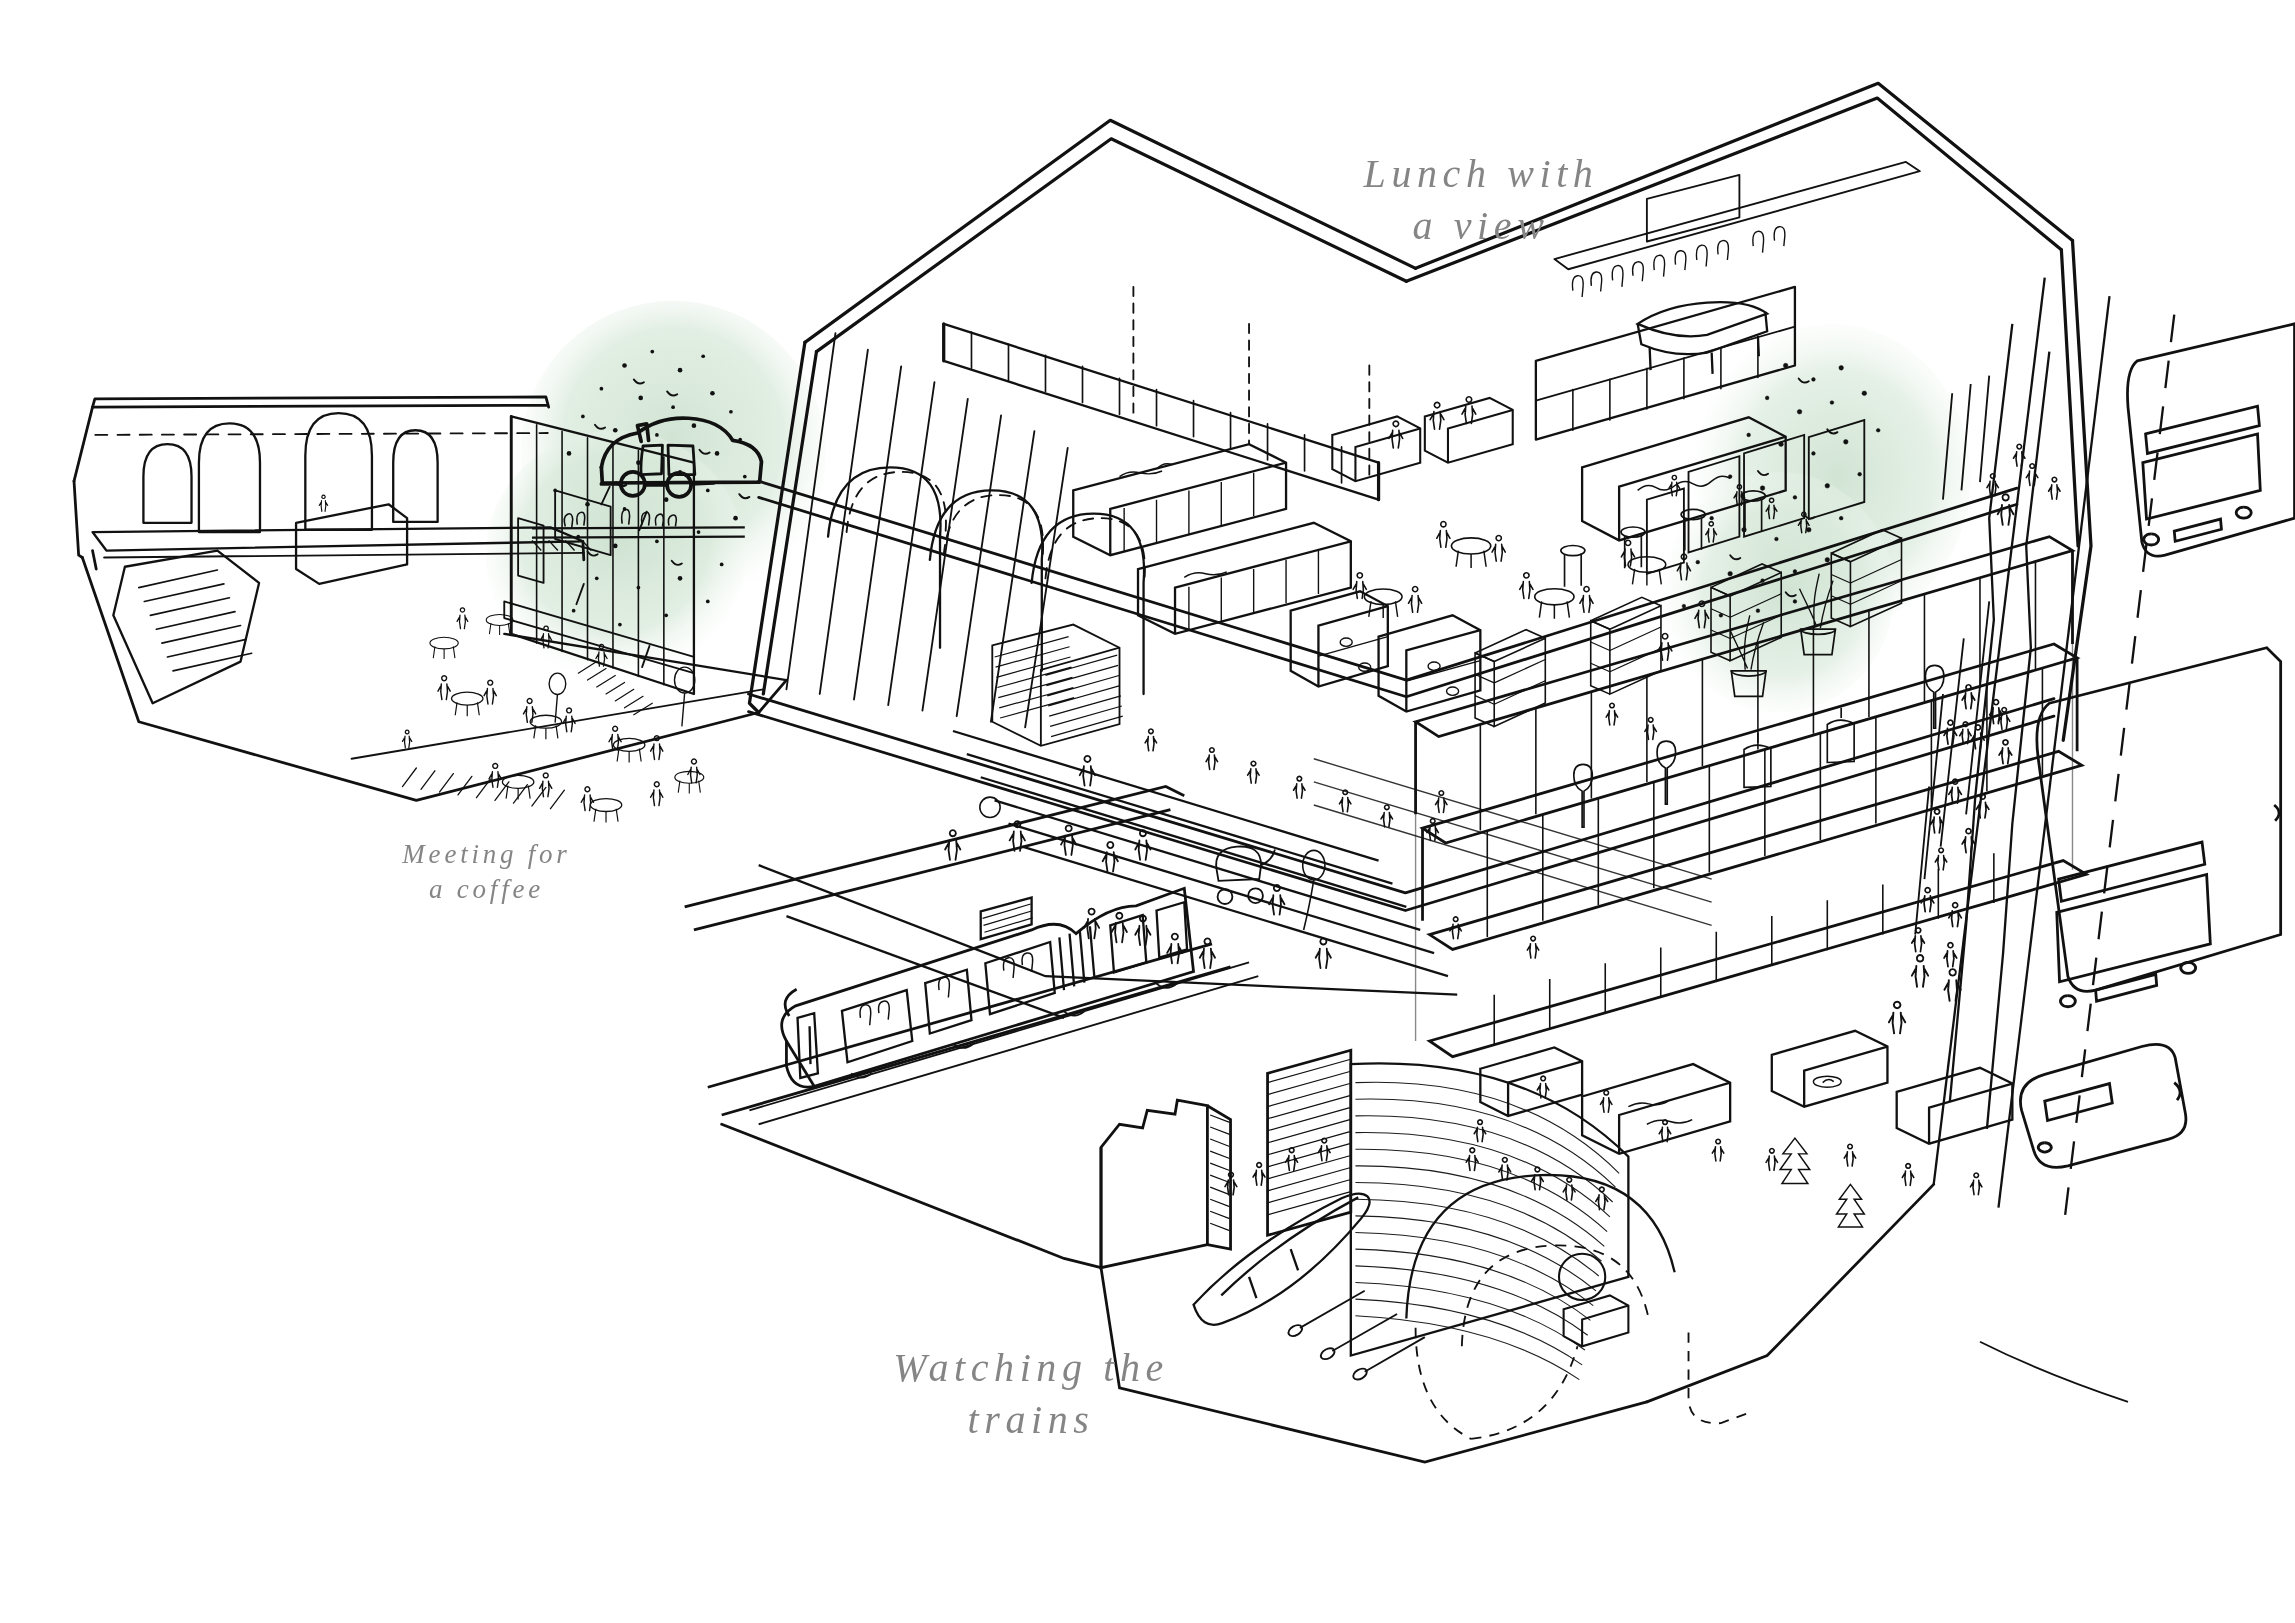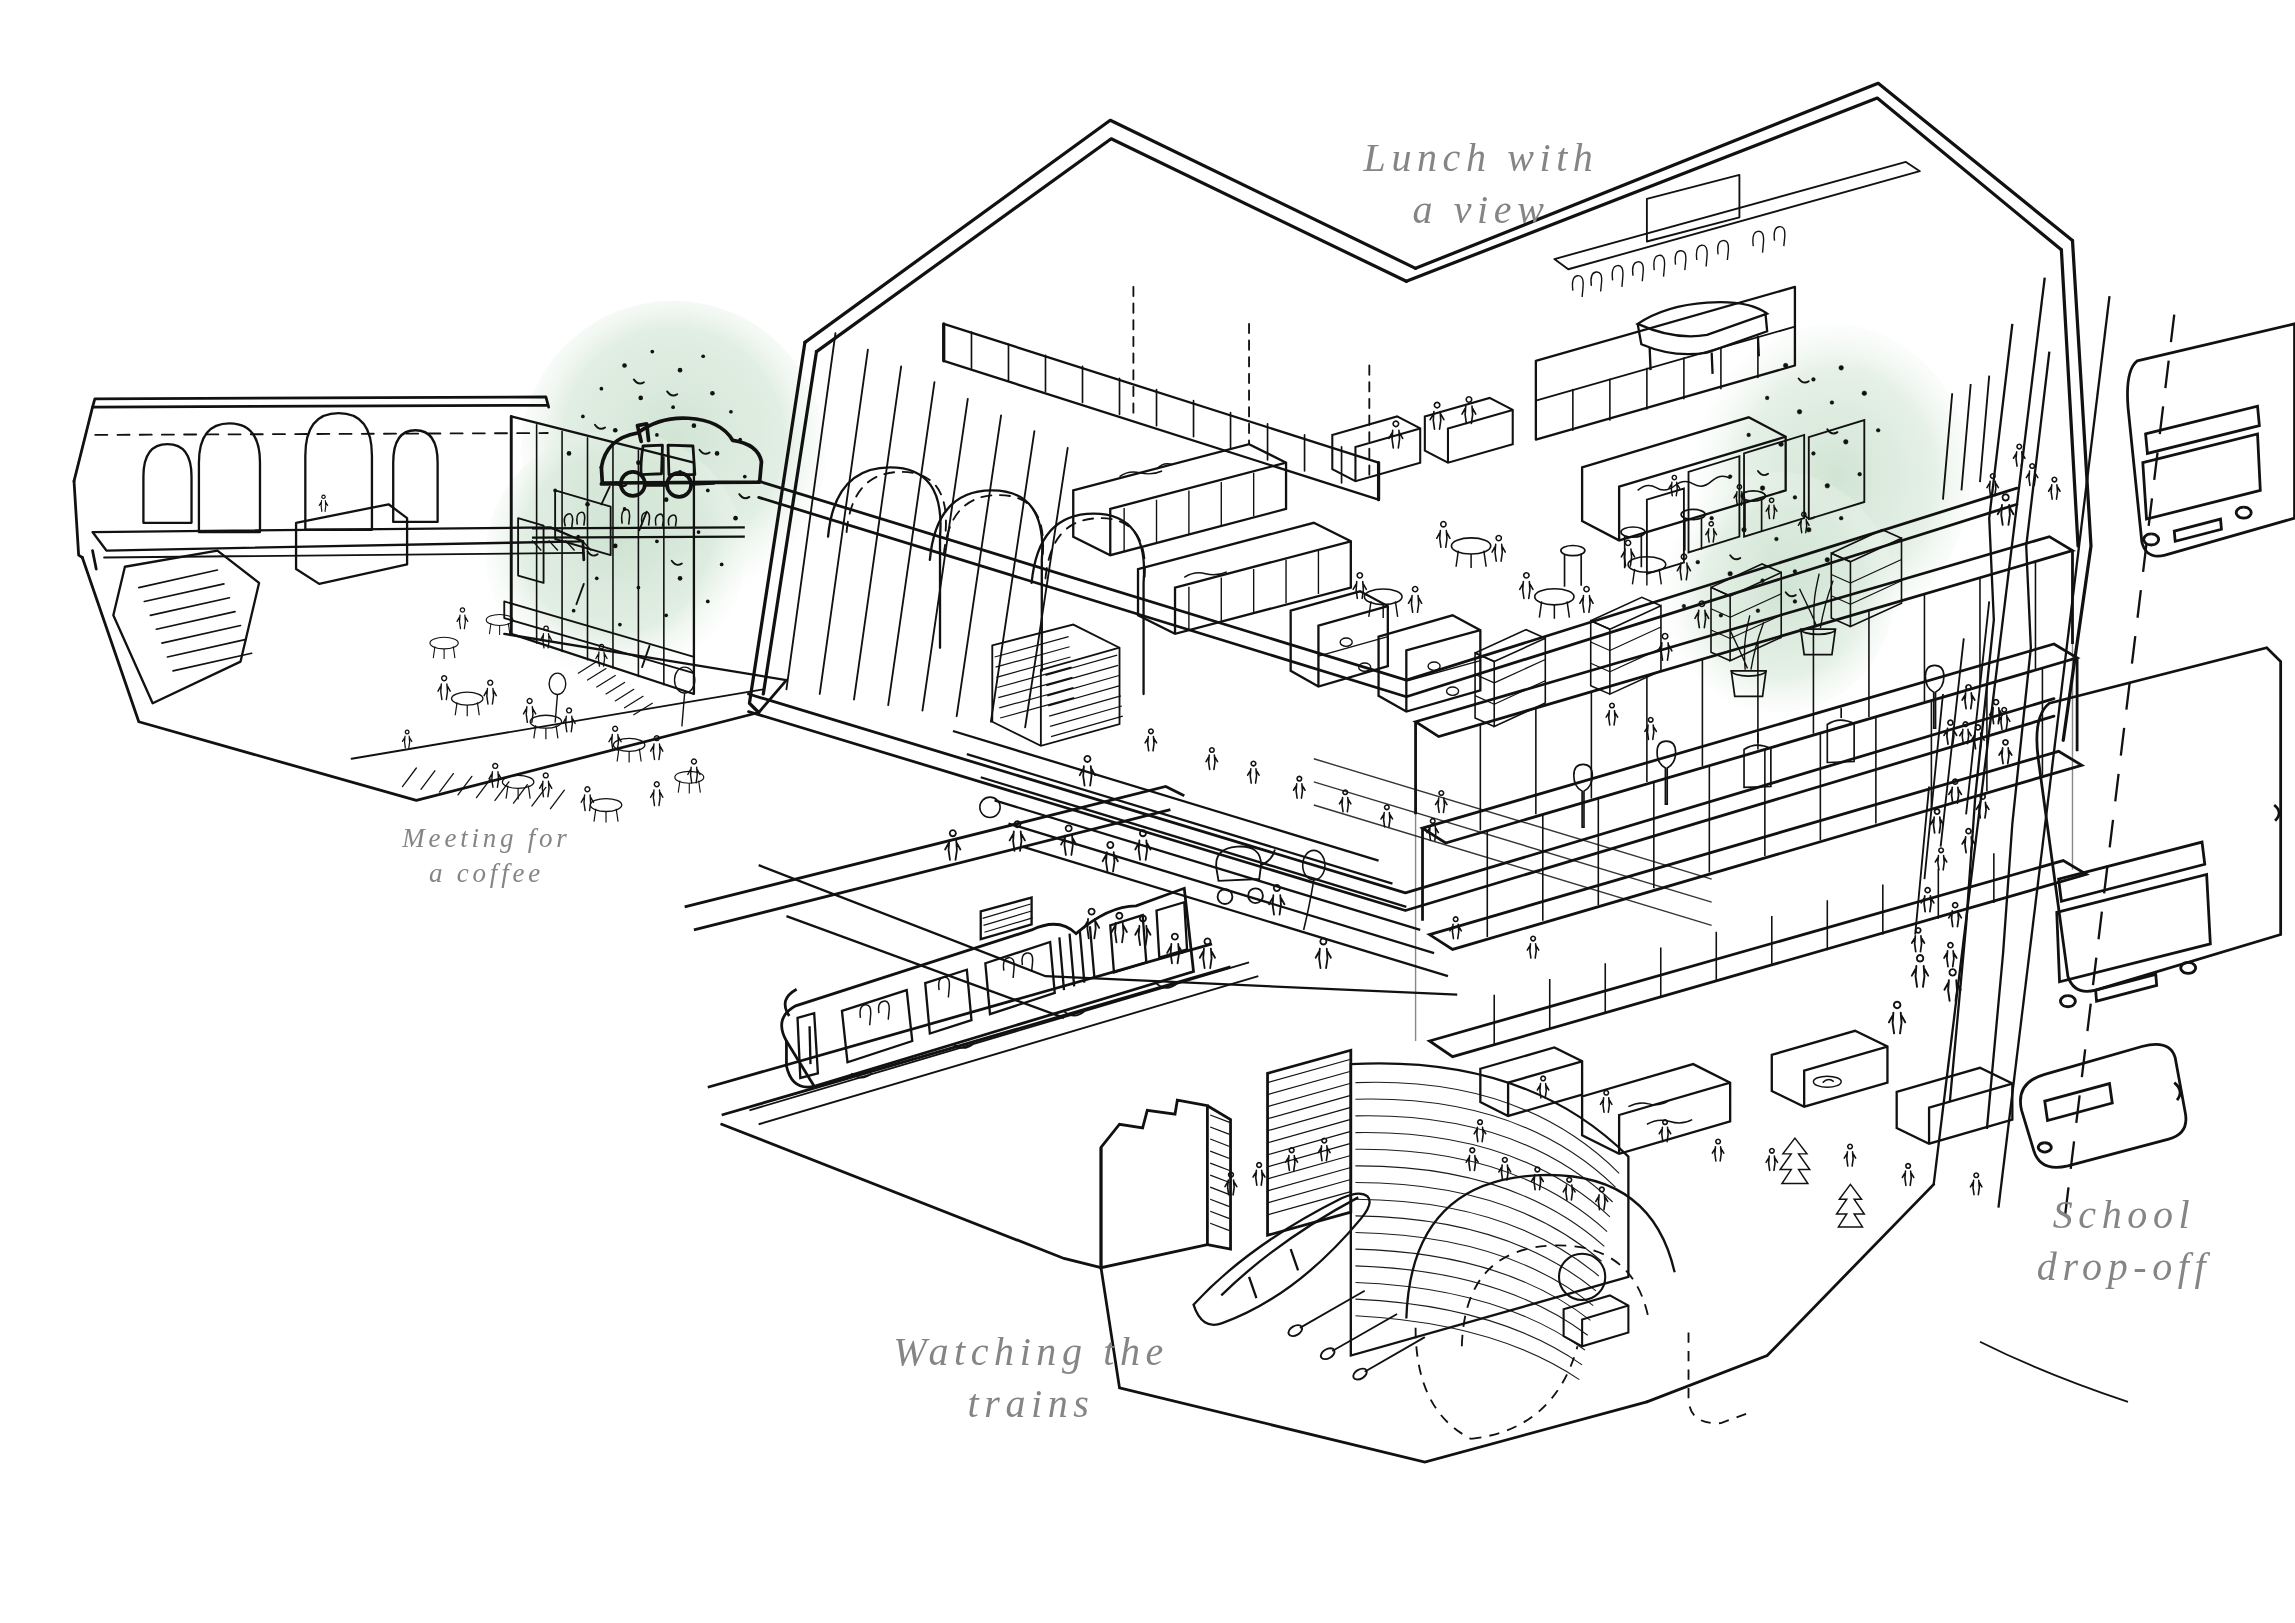"Lunch with" .ann { margin-top: none -> 16px }
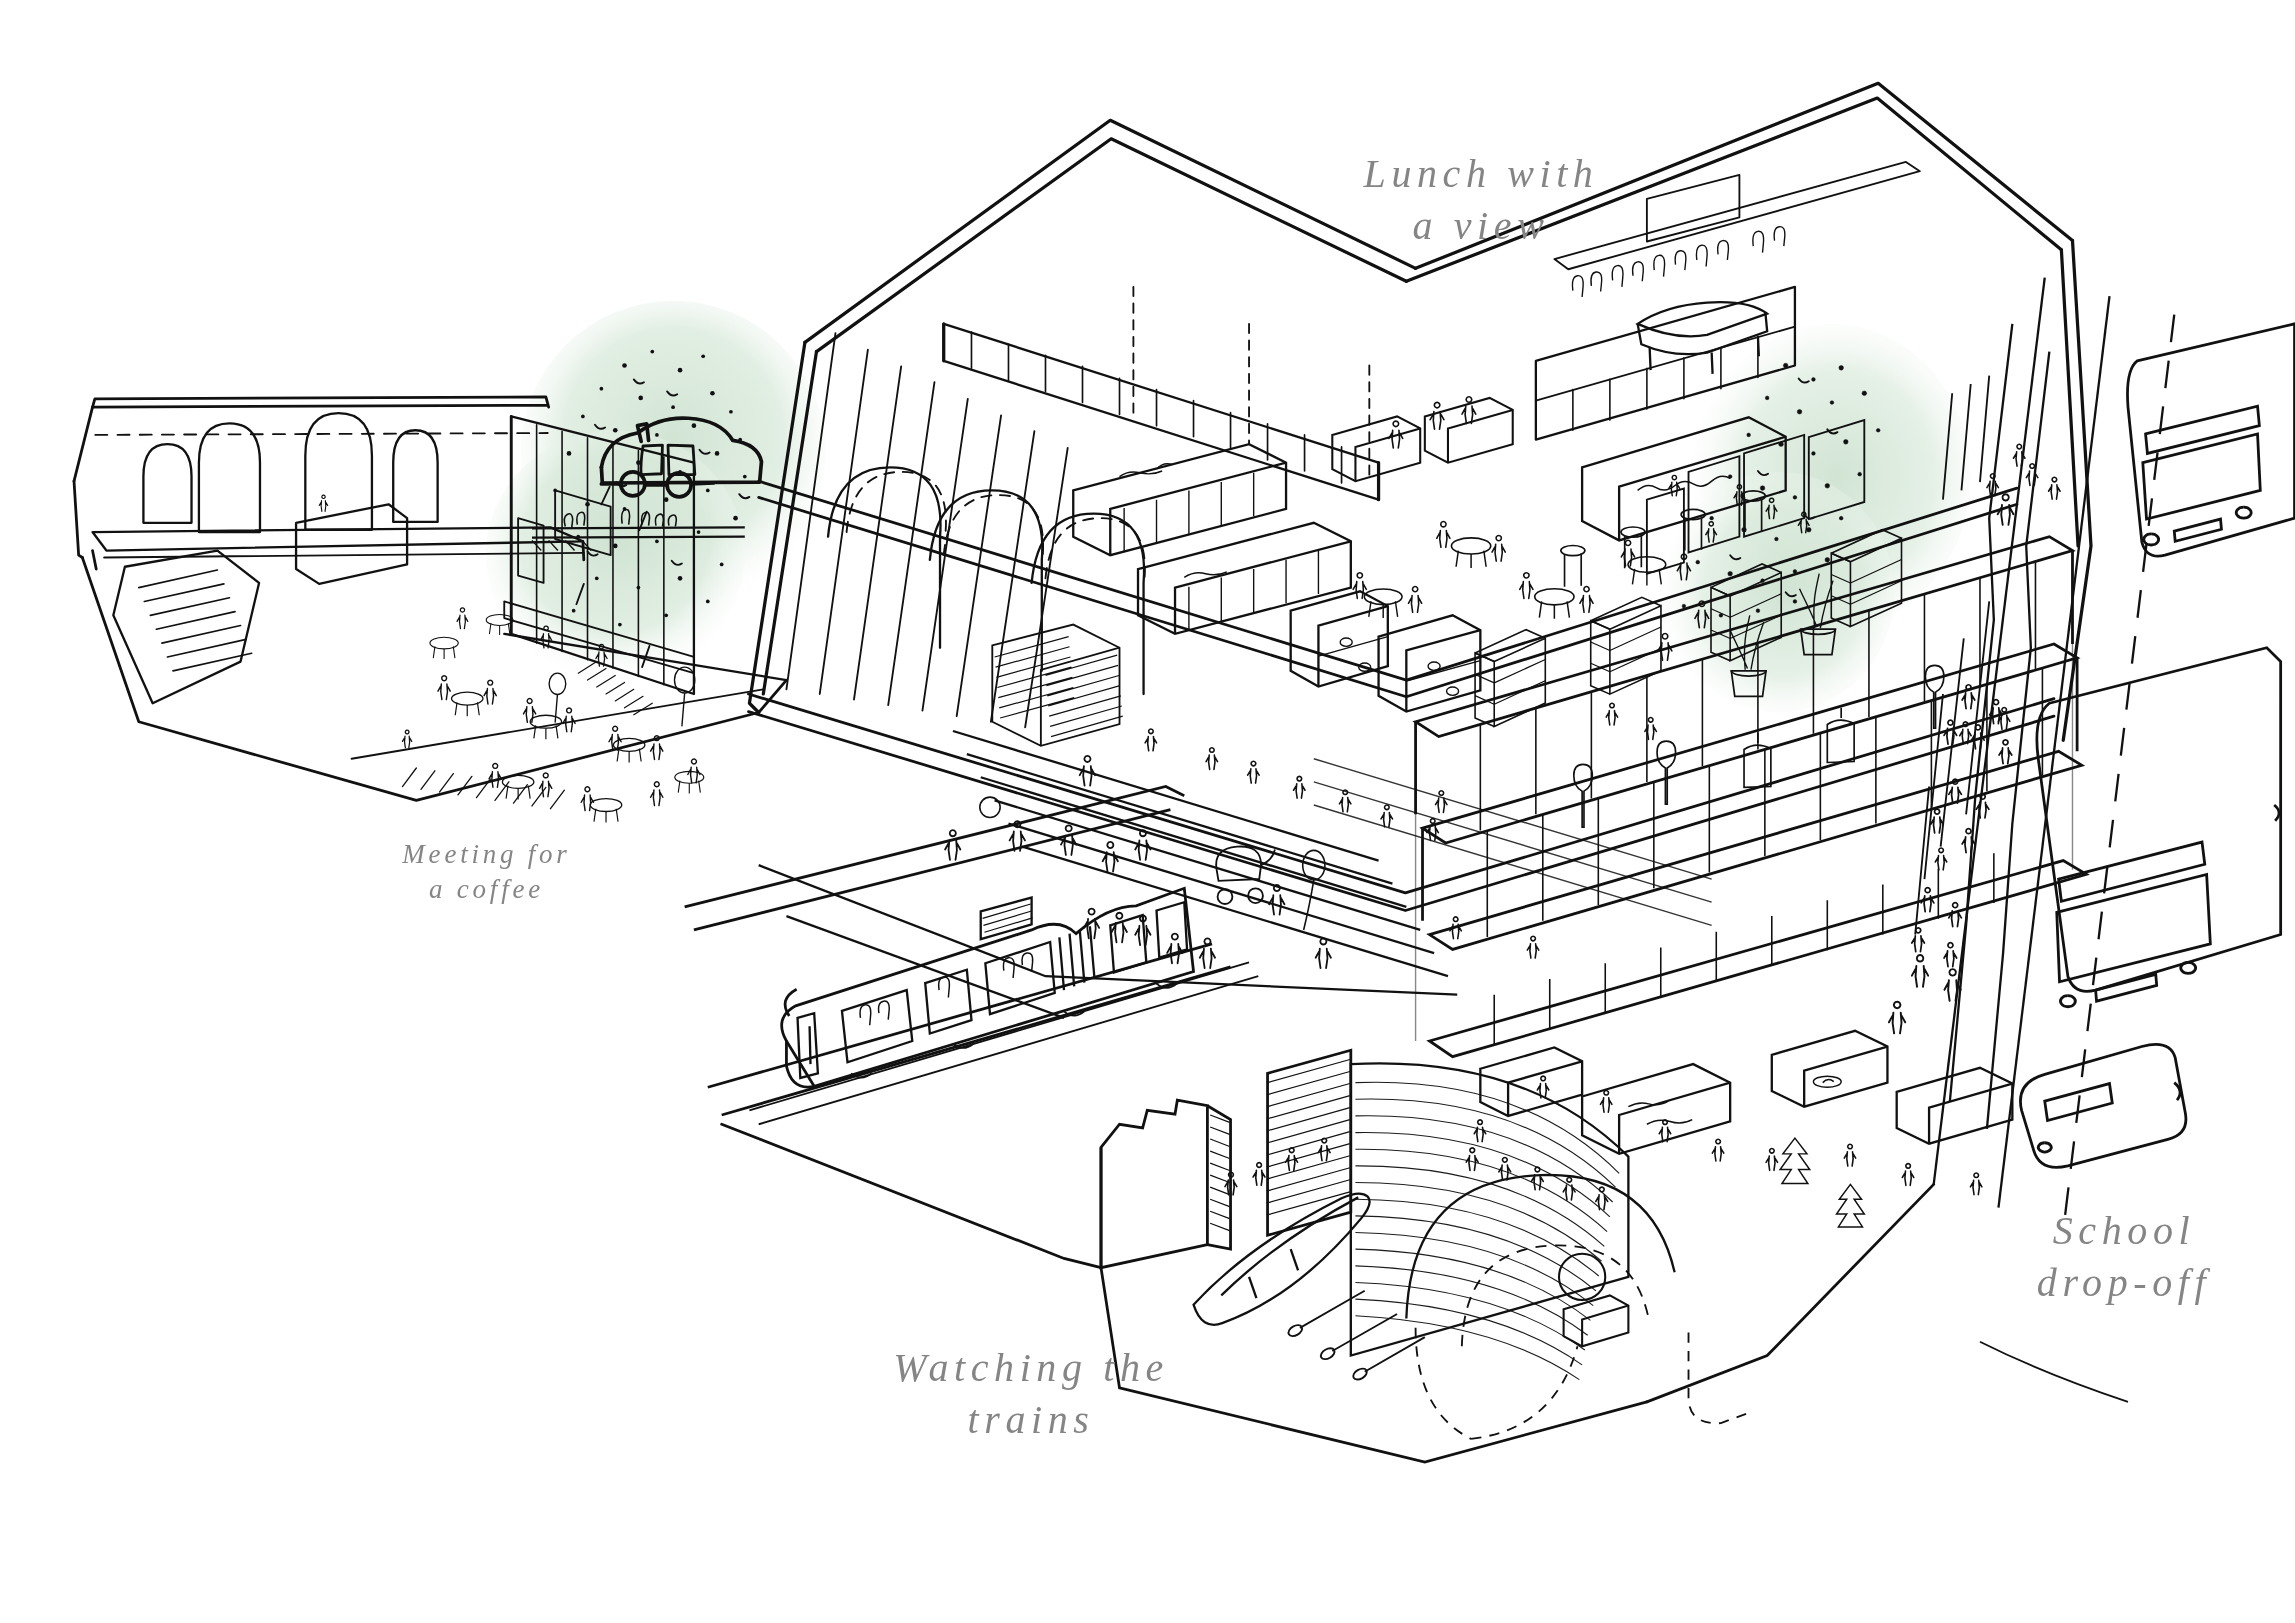"School" div.ann { html: <div>School drop-off</div> -> none }
